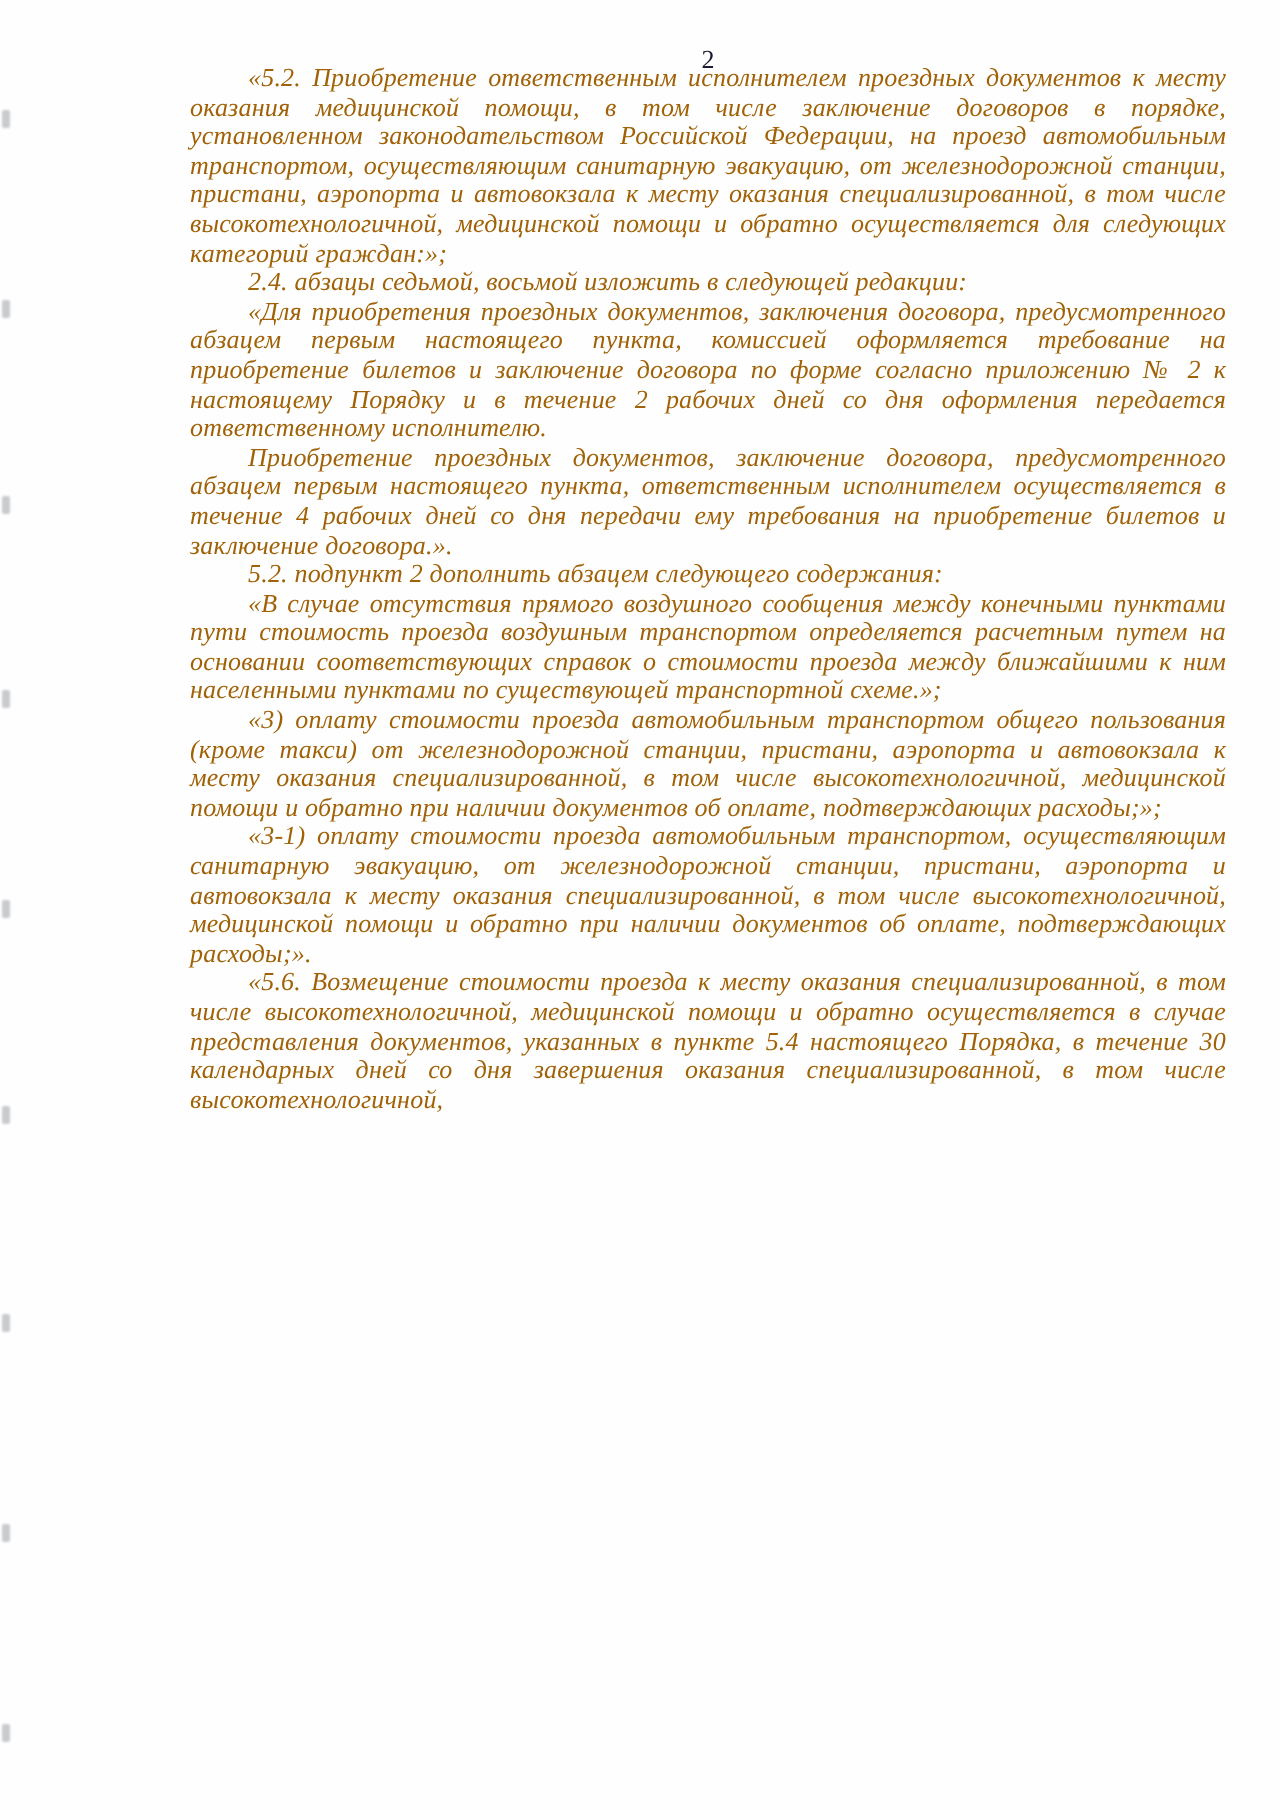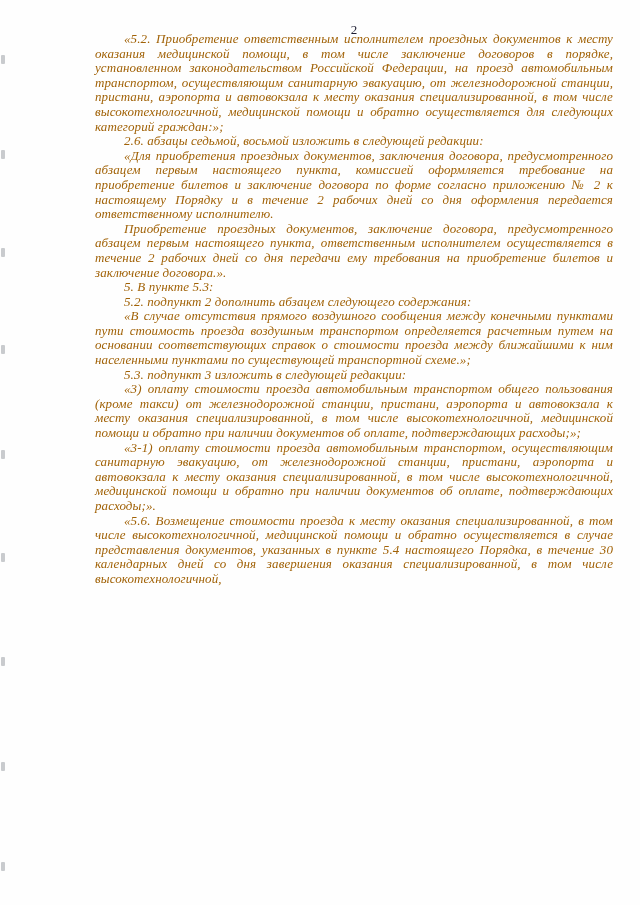"2.6. абзацы седьмой, восьмой изложить" p { text: 2.6 -> 2.4 }
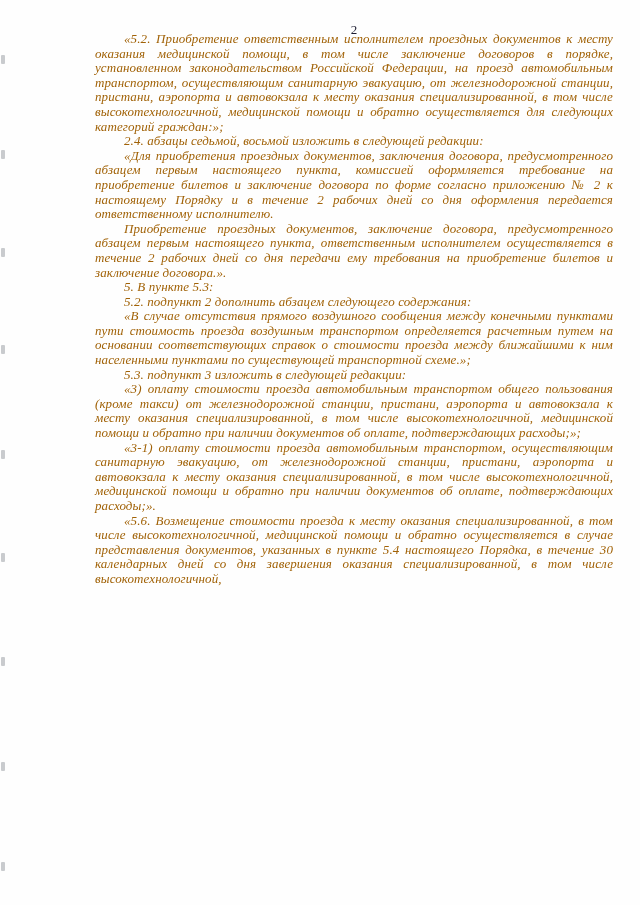"Приобретение проездных документов," p { text: 2 -> 4 }
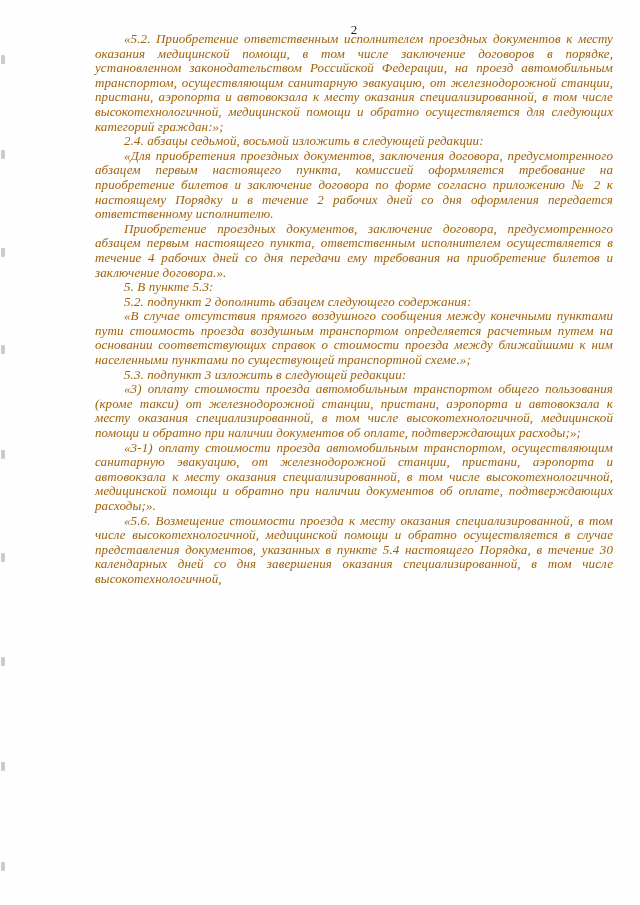"5. В пункте 5.3:" p { html: <p>5. В пункте 5.3:</p> -> none }
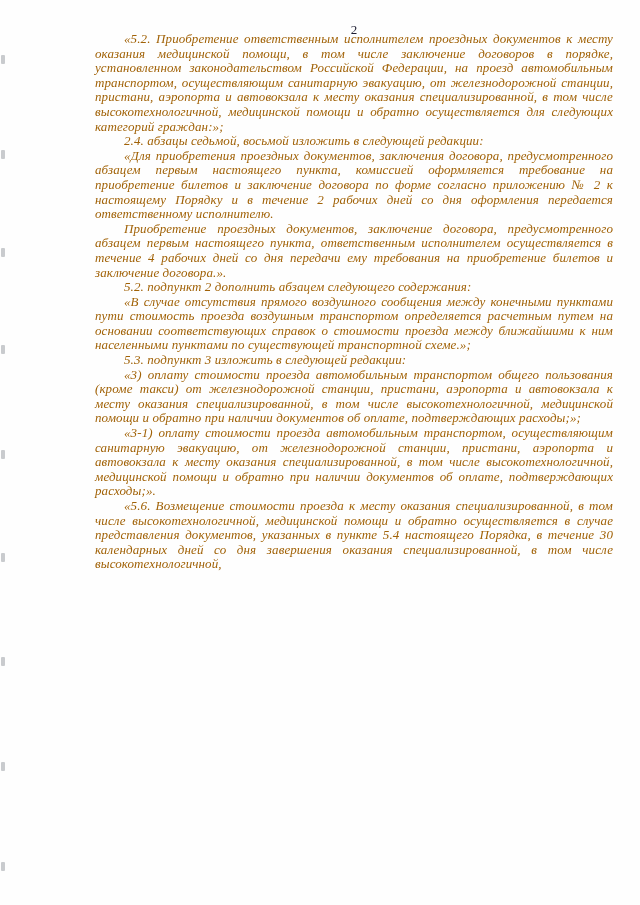"5.3. подпункт 3 изложить в" p { html: <p>5.3. подпункт 3 изложить в следующей редакции:</p> -> none }
